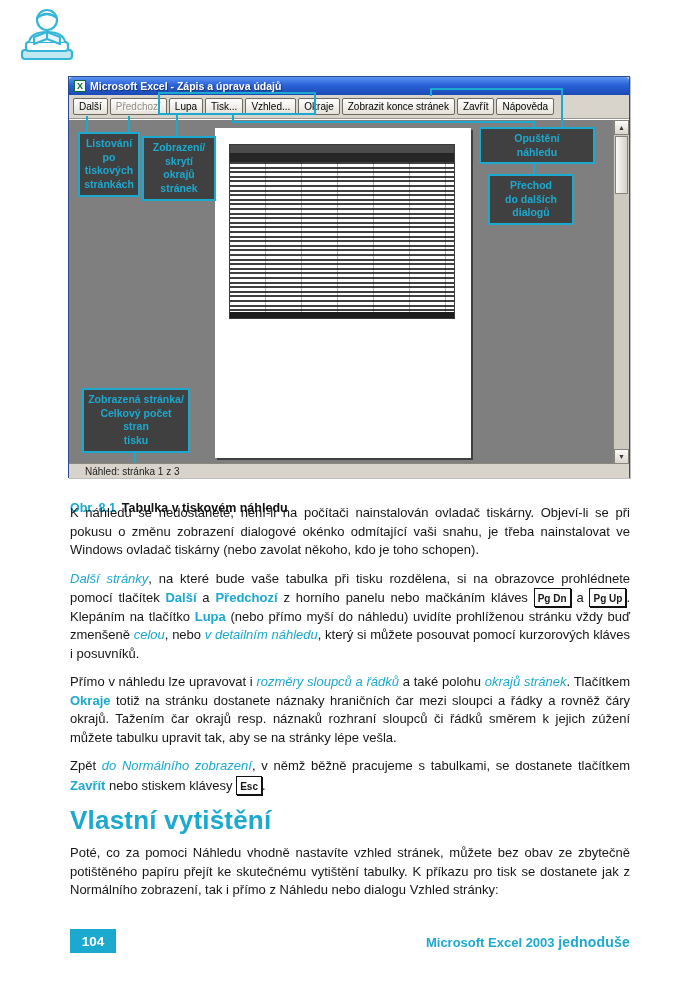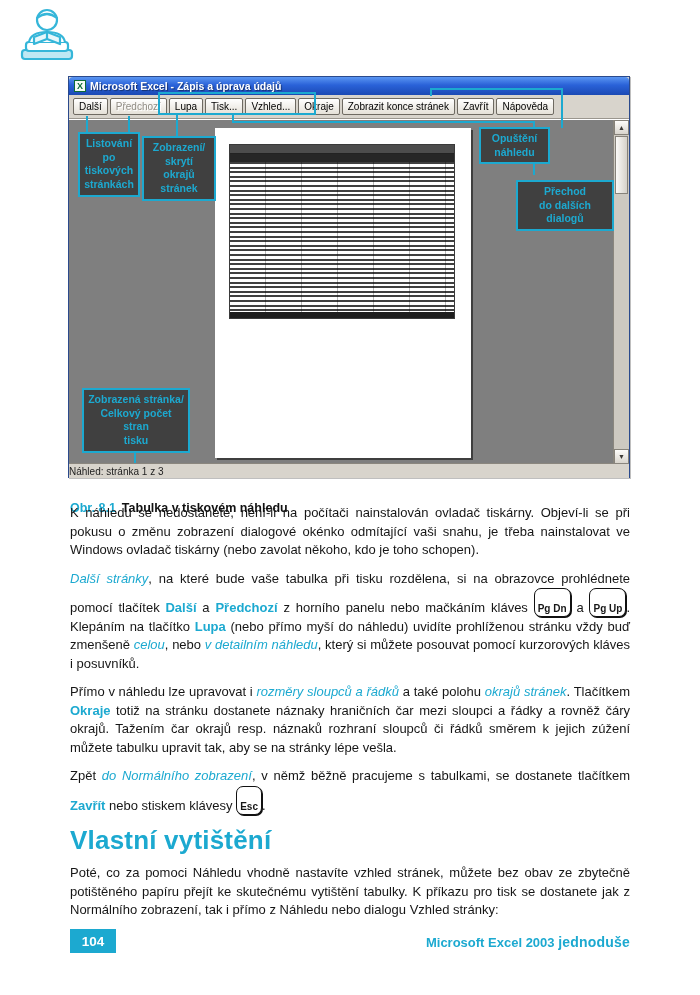"Opuštění" div.callout { width: 71px -> 116px }
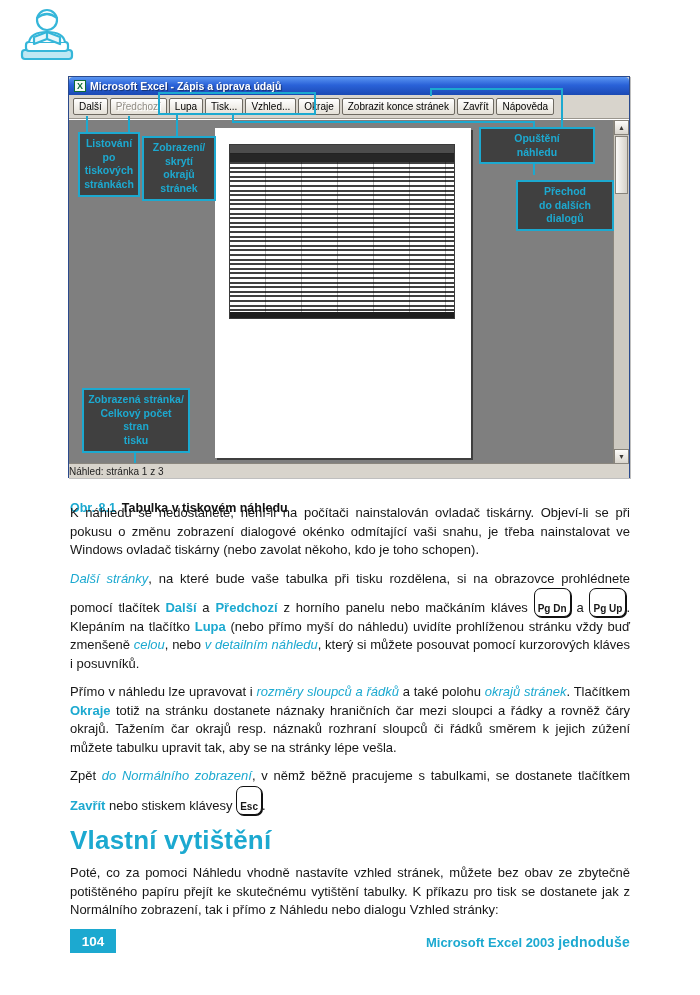"Přechod" div.callout { margin-left: 28px -> none; top: 180px -> 174px; width: 98px -> 86px }
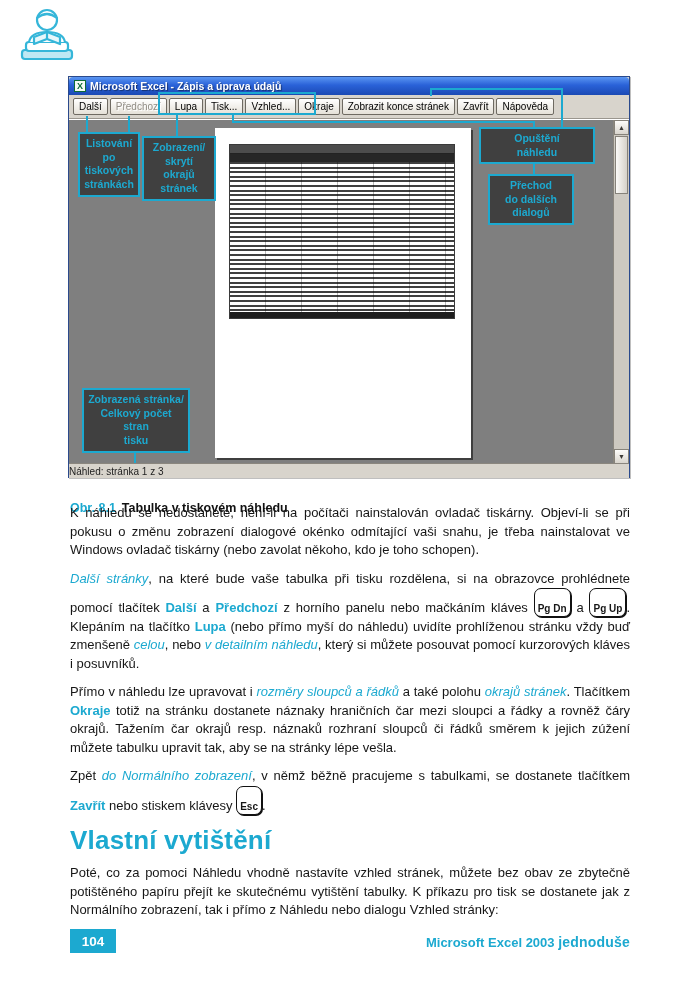"Náhled: stránka 1 z 3" .statusbar { padding: 1px 0 -> 1px 16px }
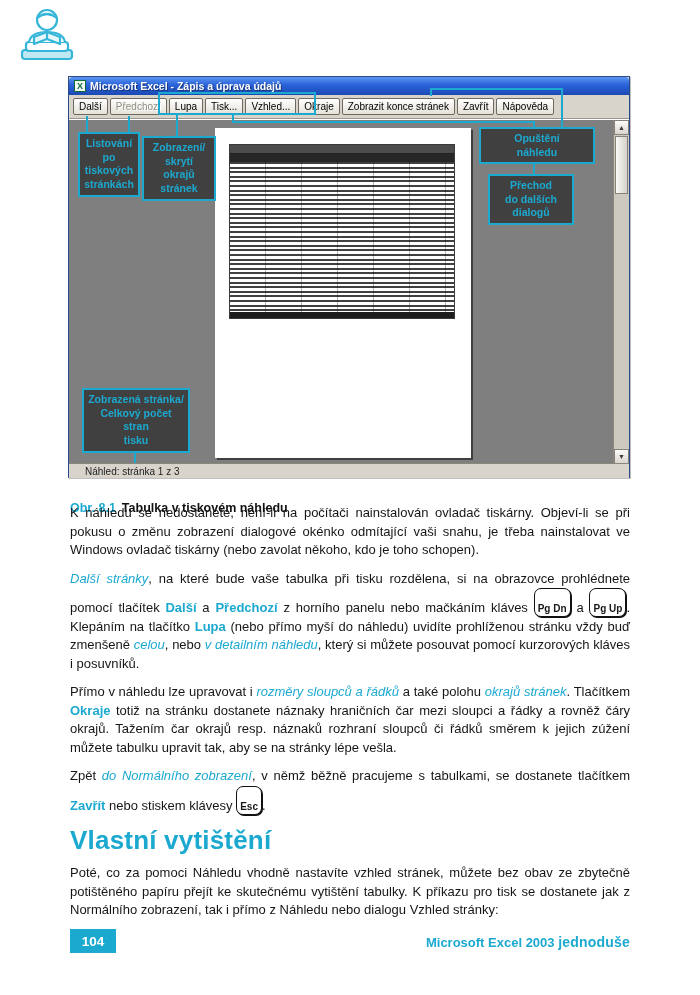"Pg Dn" .seg-key { border-radius: 7px -> 0; padding: 14px 3px 1px -> 4px 3px 1px }
